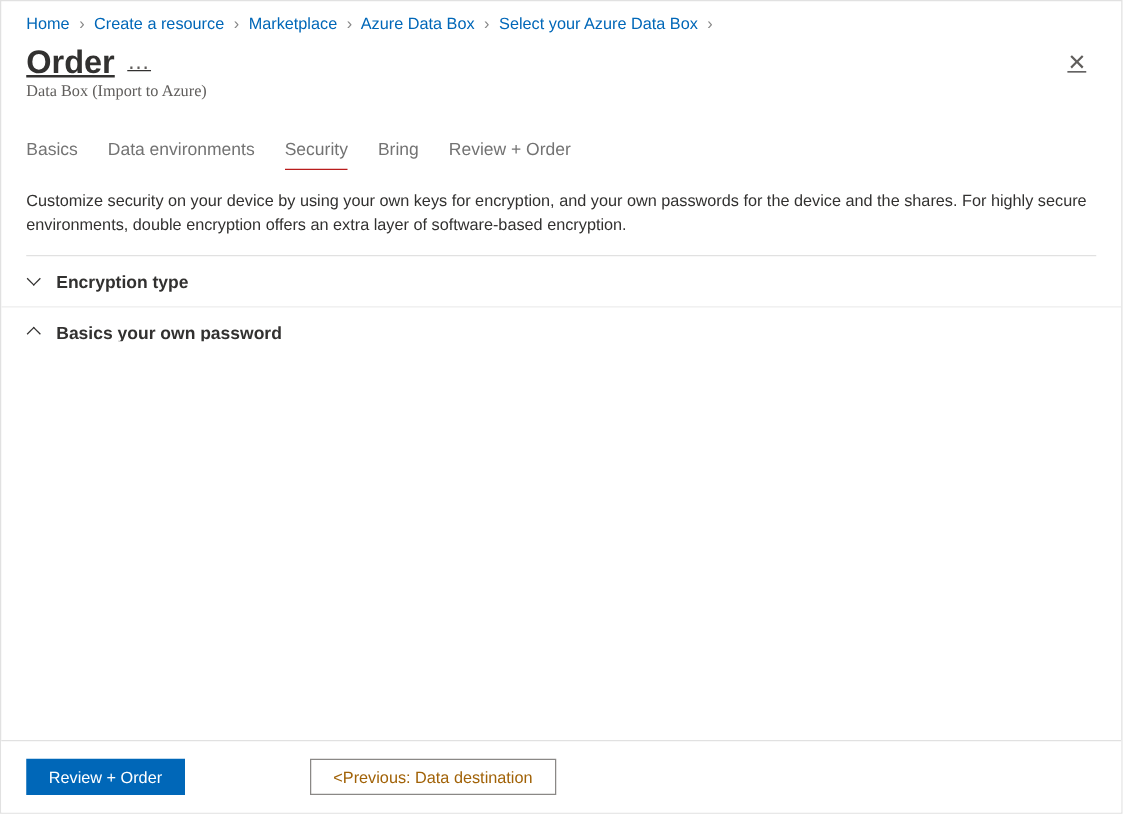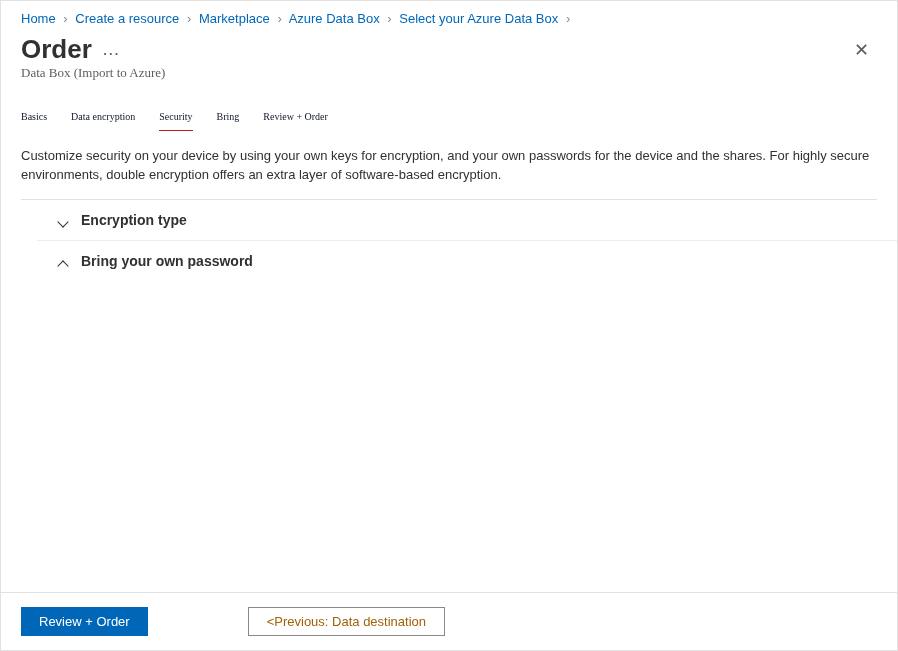"Order" .title-row { text-decoration: none -> underline }
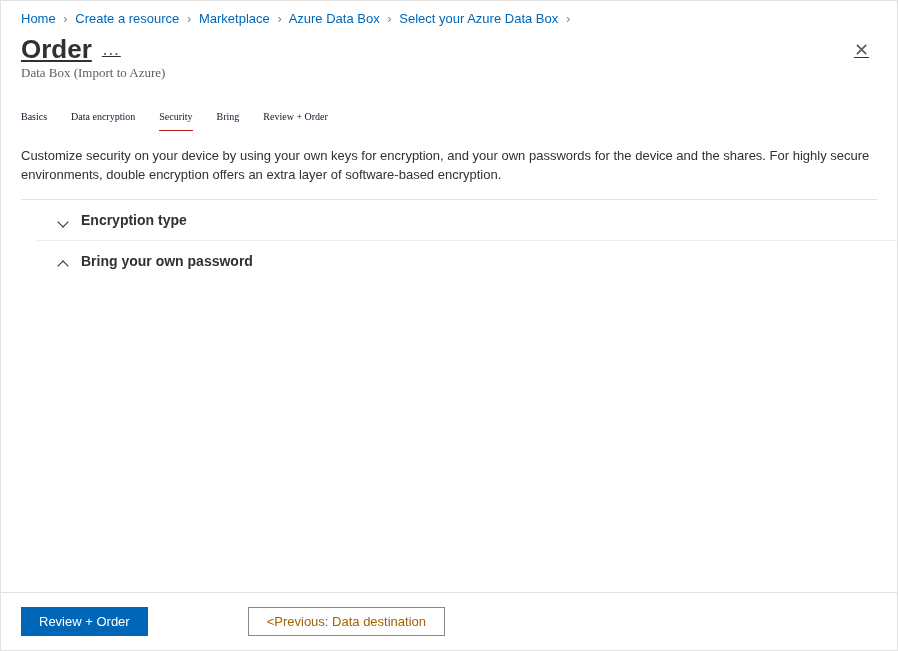"Basics" .tab { color: #0f172a -> #737373; font-family: Liberation Serif, serif -> none; font-size: 10px -> 14px }
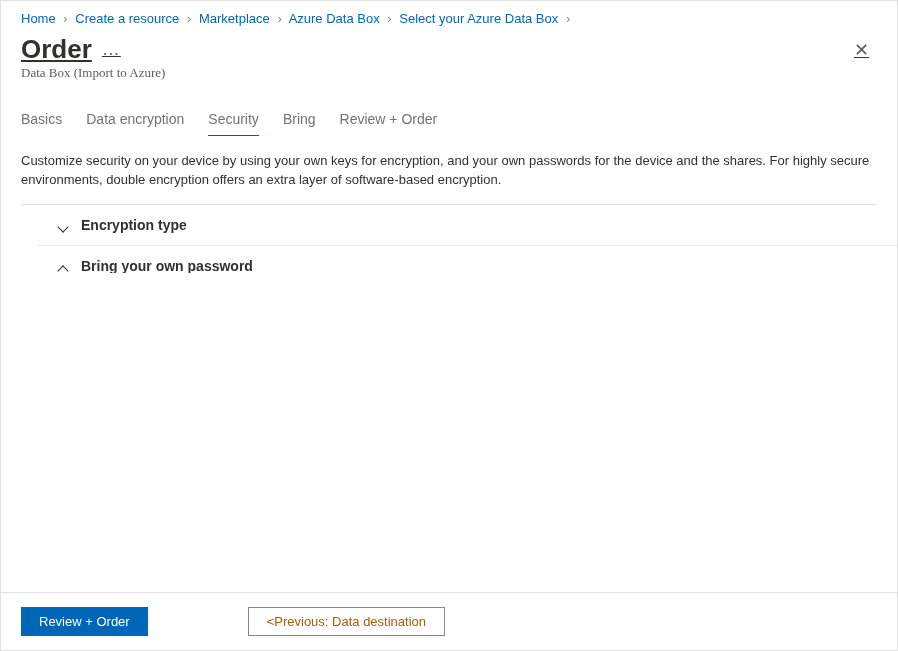"Data encryption" div.tab { text: encryption -> environments }
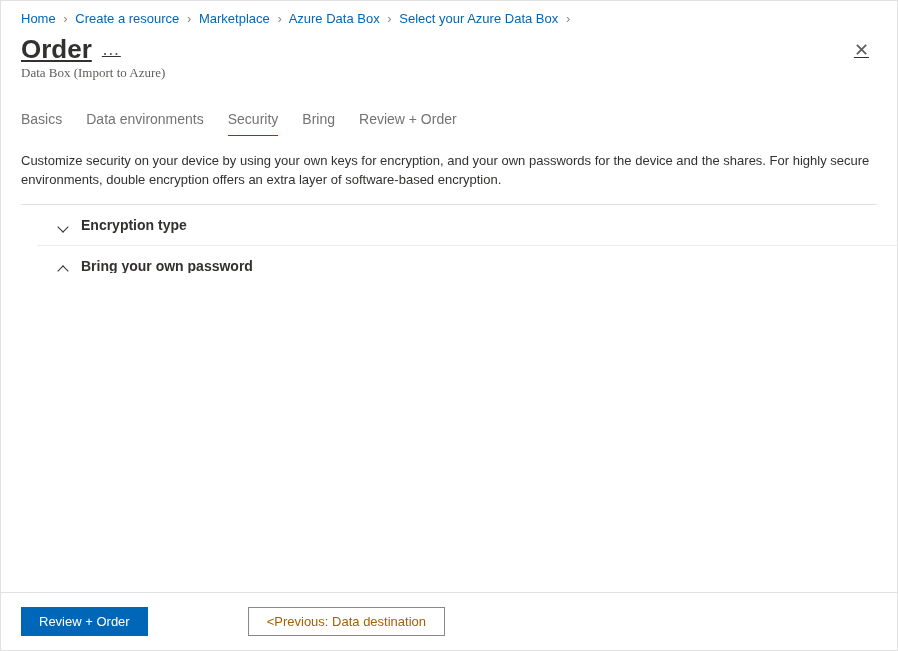"Encryption type" .section-row { align-items: flex-end -> flex-start; margin-left: 36px -> none }
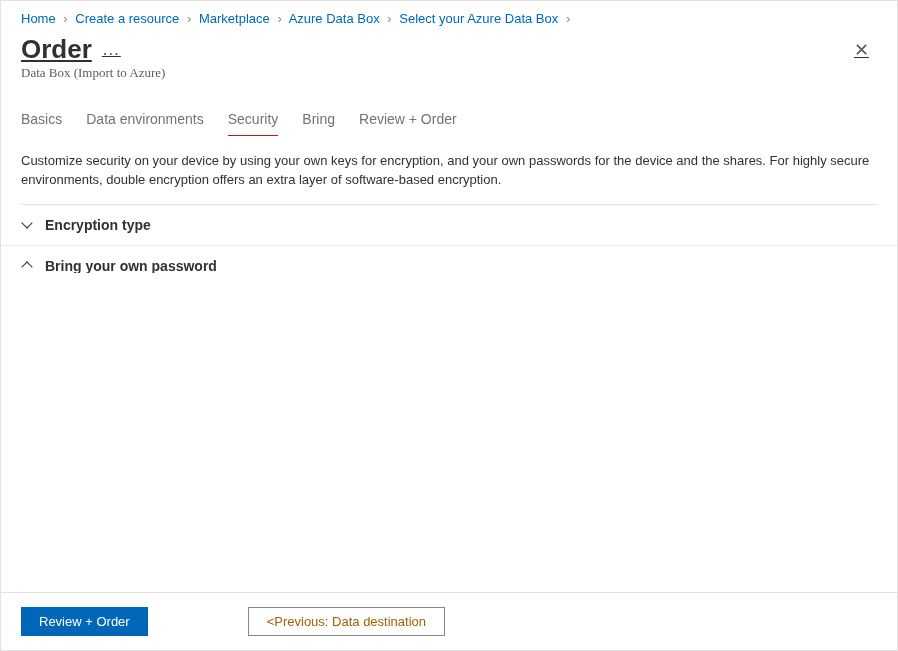"Bring your own password" span.section-title { text: Bring -> Basics }
